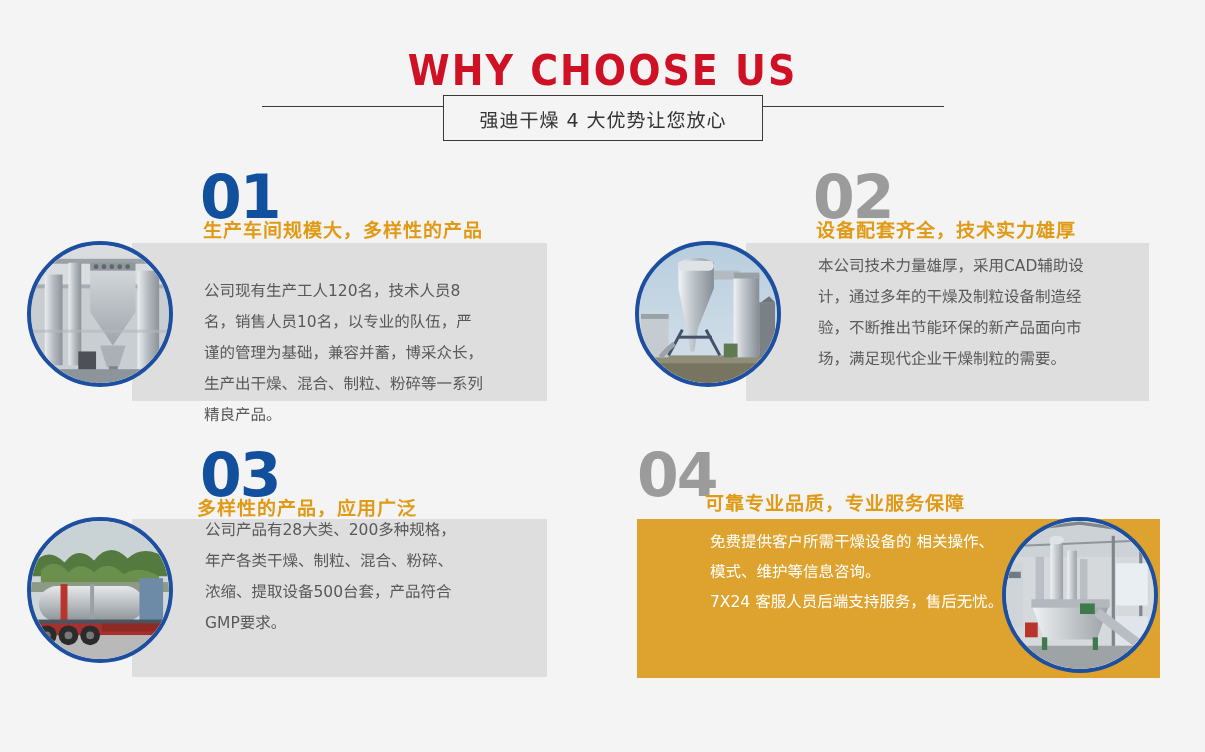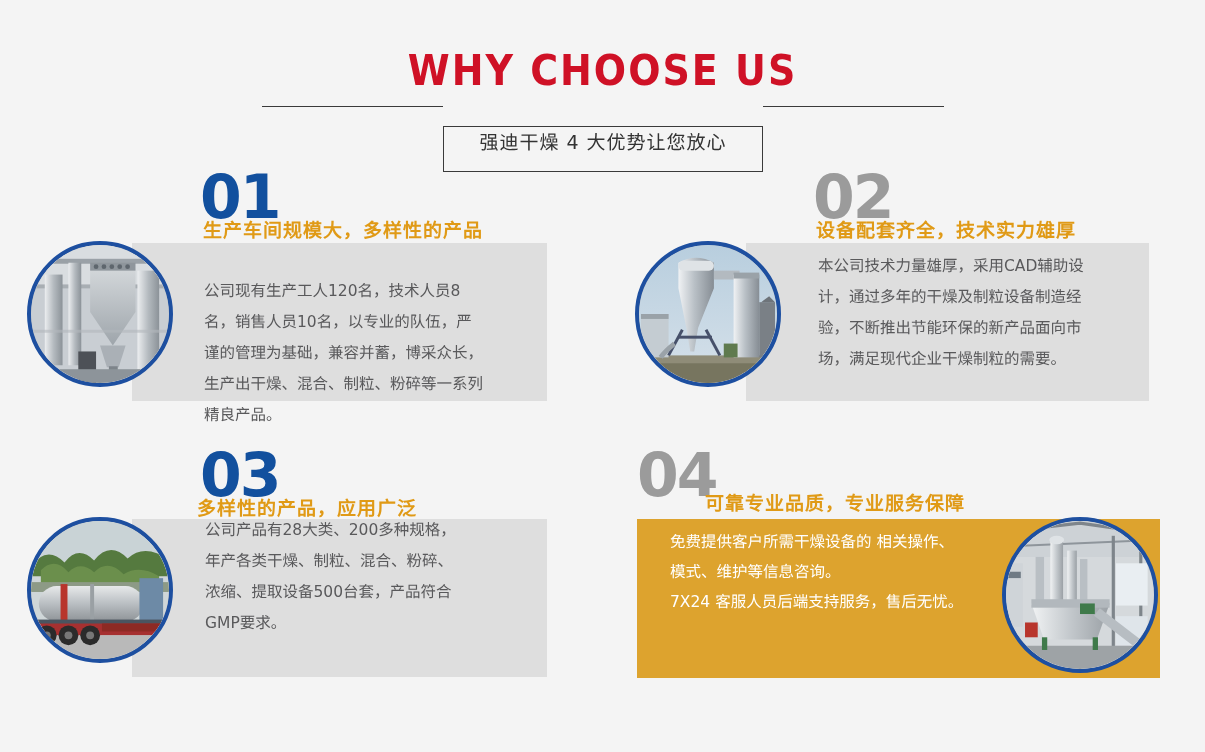"强迪干燥 4 大优势让您放心" .hdr-box { align-items: none -> center; margin-top: 31px -> none }
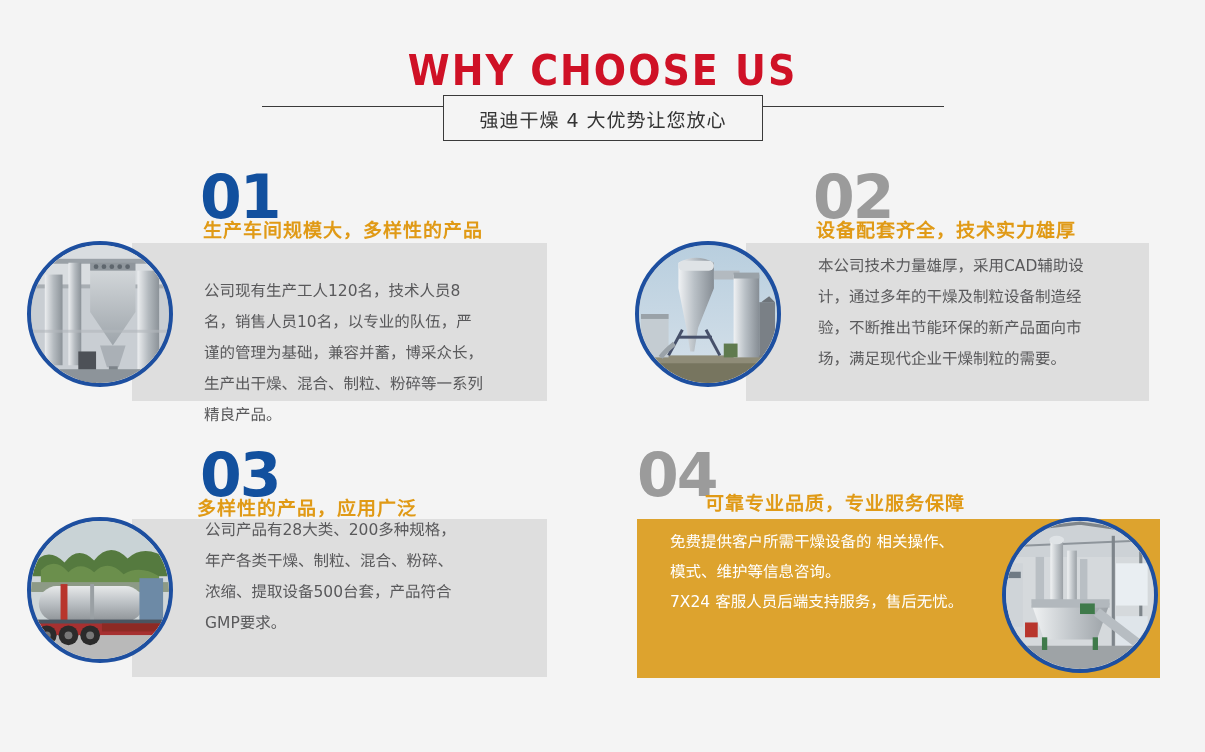"免费提供客户所需干燥设备的 相关操作、" .body-text.light { margin-left: none -> 40px }
